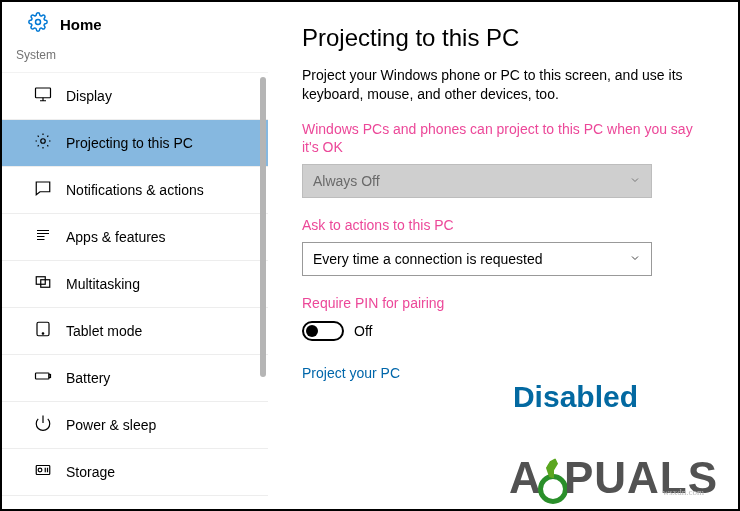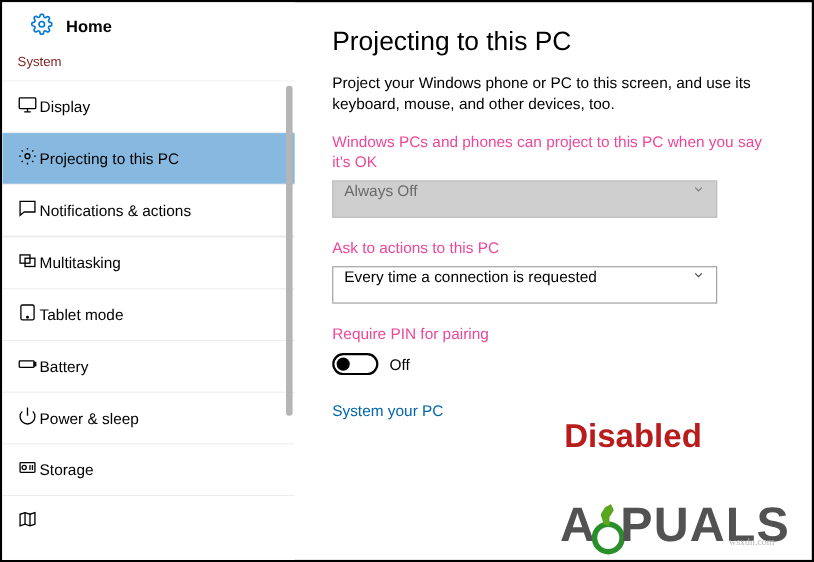"System" .section-label { color: #7f1d1d -> #737373 }
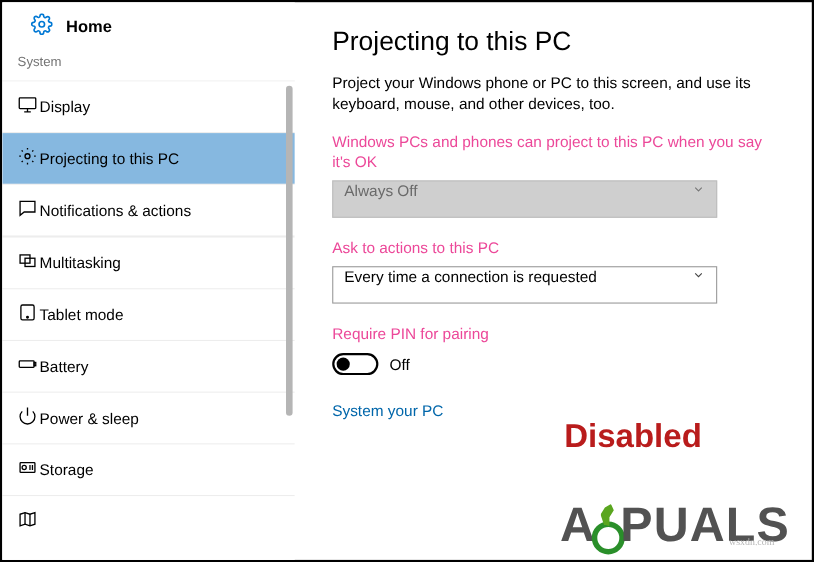"Display" .nav-item { gap: 2px -> 14px; padding: 12px 14px -> 12px 32px }
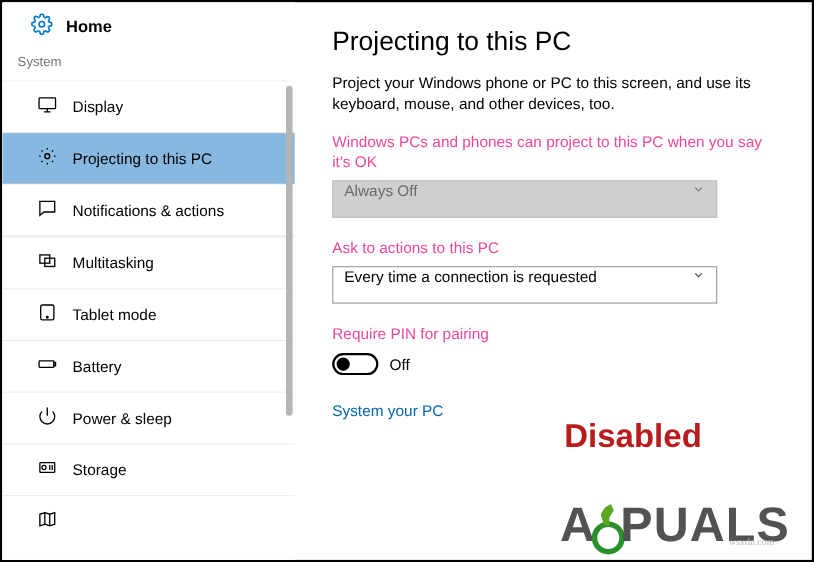"Always Off" .dropdown { align-items: flex-start -> center }
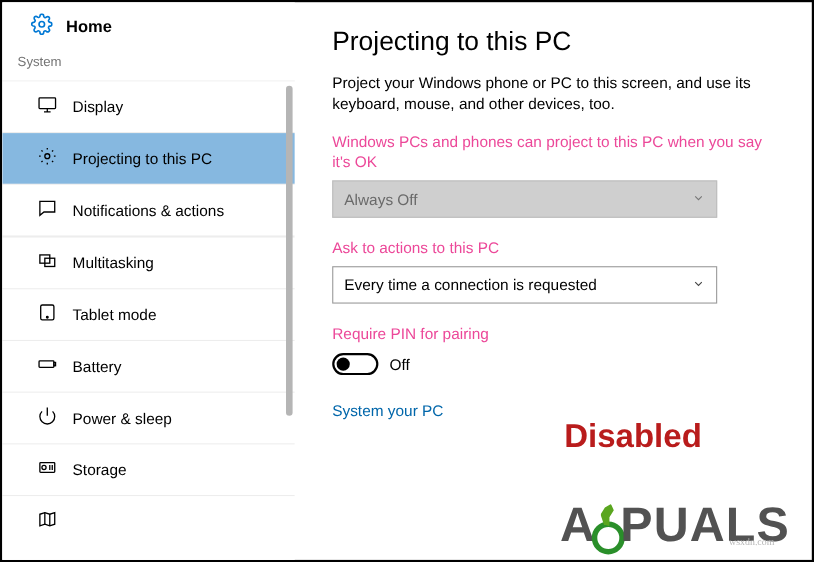"Apps & features" li.nav-item { html: none -> <li> <span><svg> <path></path> </svg></span> <span>Apps &amp; features</span> </li> }
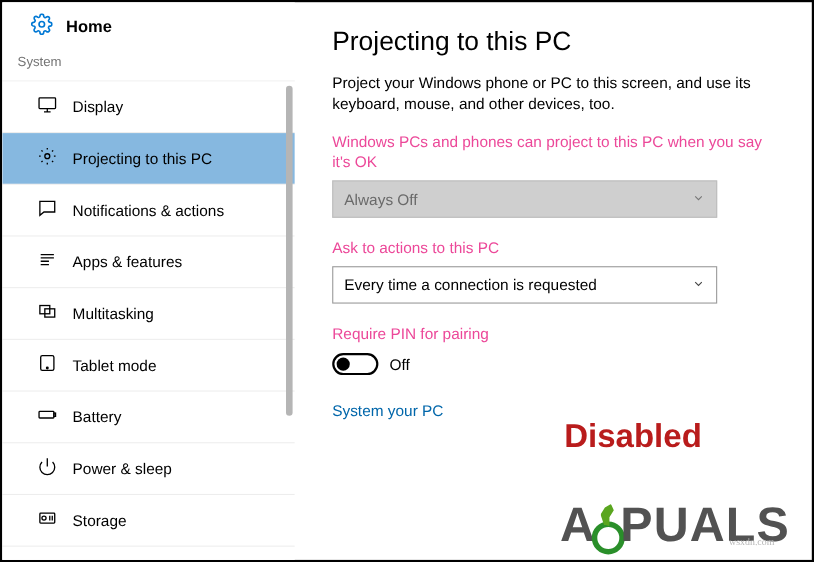"System your PC" div.link { text: System -> Project }
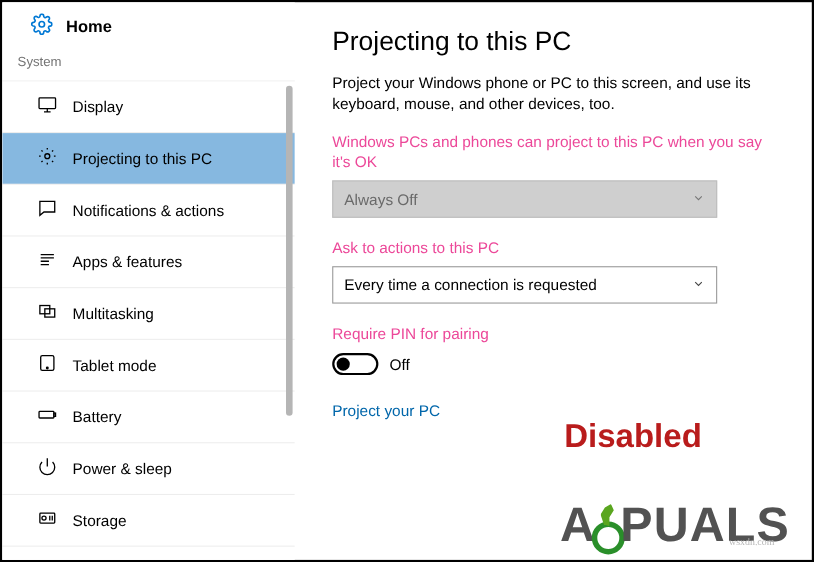"Disabled" .overlay-text { color: #b91c1c -> #0369a1 }
